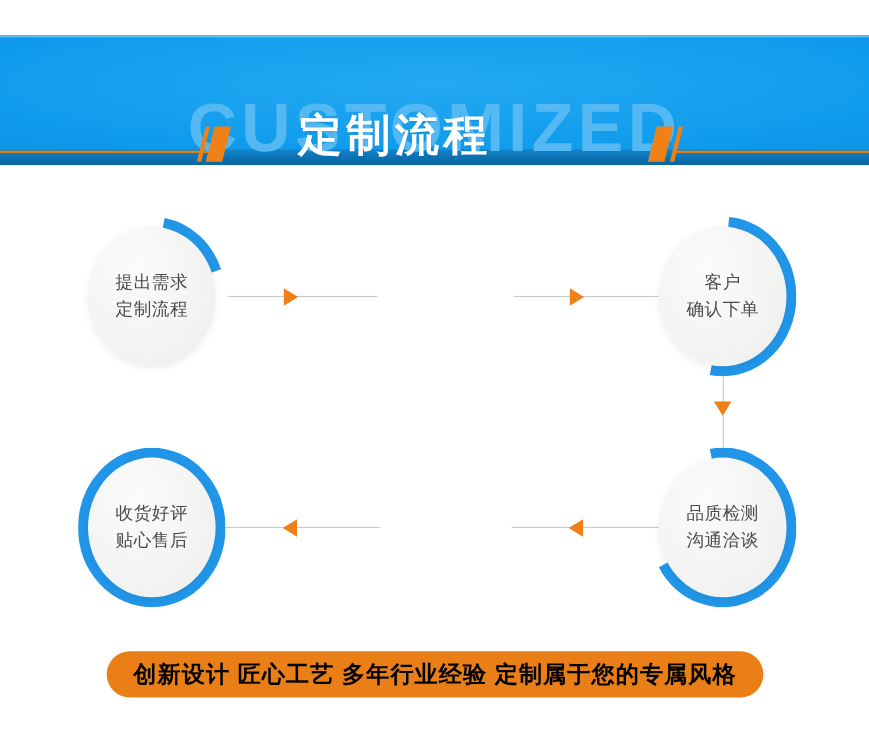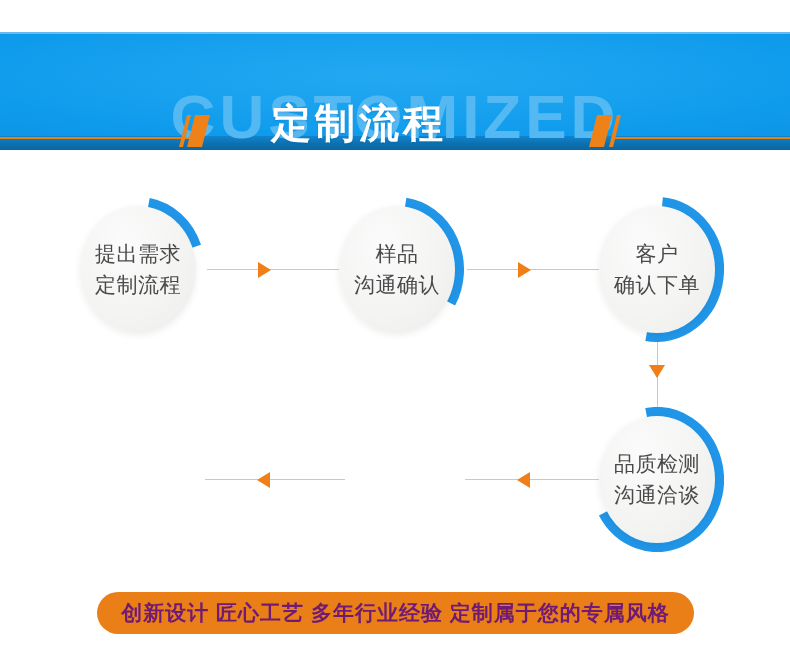"提出需求" .node .label { font-size: 21px -> 16px }
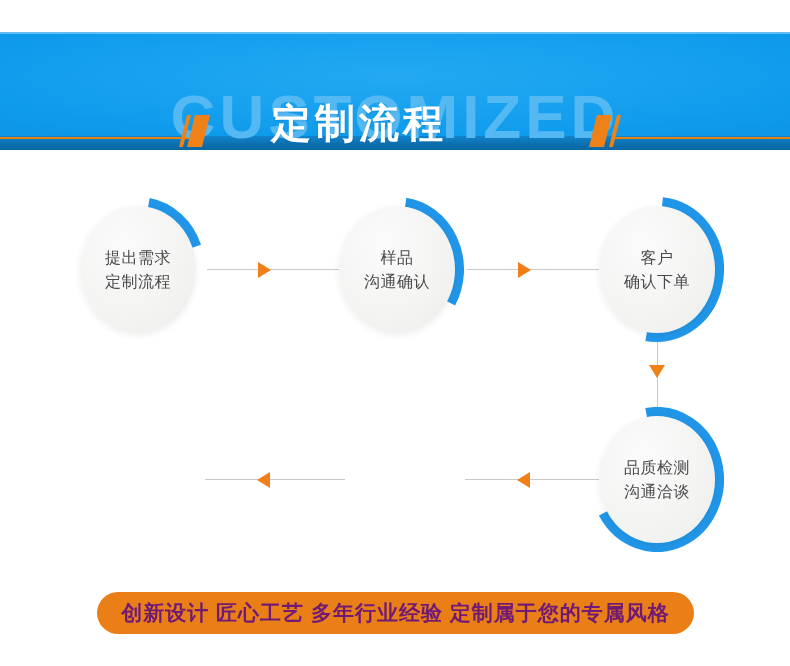"样品" div.node { html: <div> <svg> <path></path> </svg> <div></div> <div> <span>样品</span> <span>沟通确认</span> </div> </div> -> none }
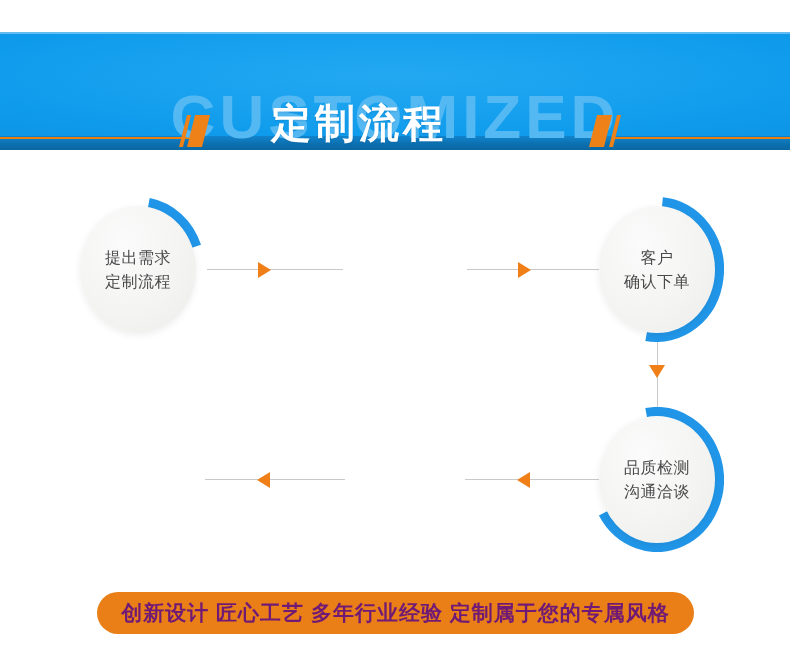"收货好评" div.node { html: none -> <div> <svg> <path></path> </svg> <div></div> <div> <span>收货好评</span> <span>贴心售后</span> </div> </div> }
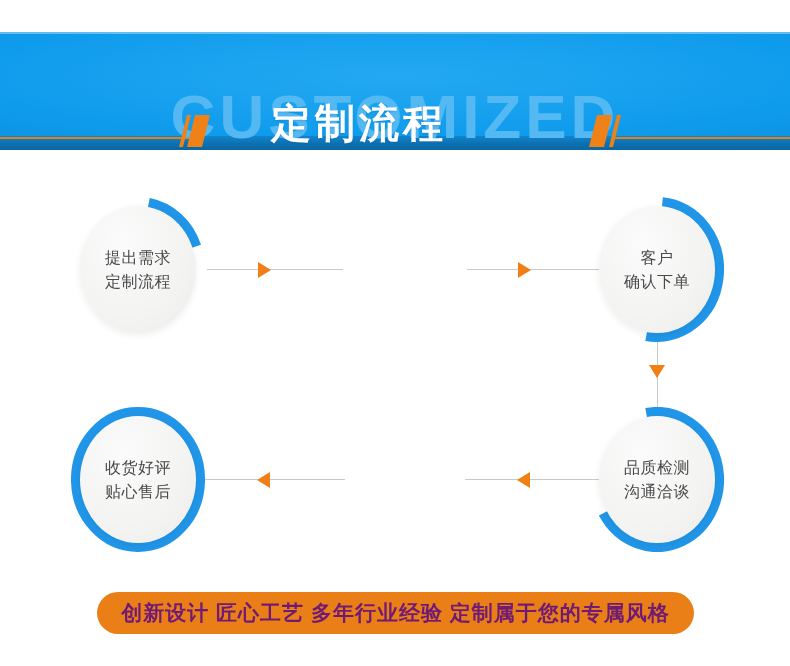"创新设计 匠心工艺 多年行业经验 定制属于您的专属风格" .pill { color: #701a75 -> #000000 }
